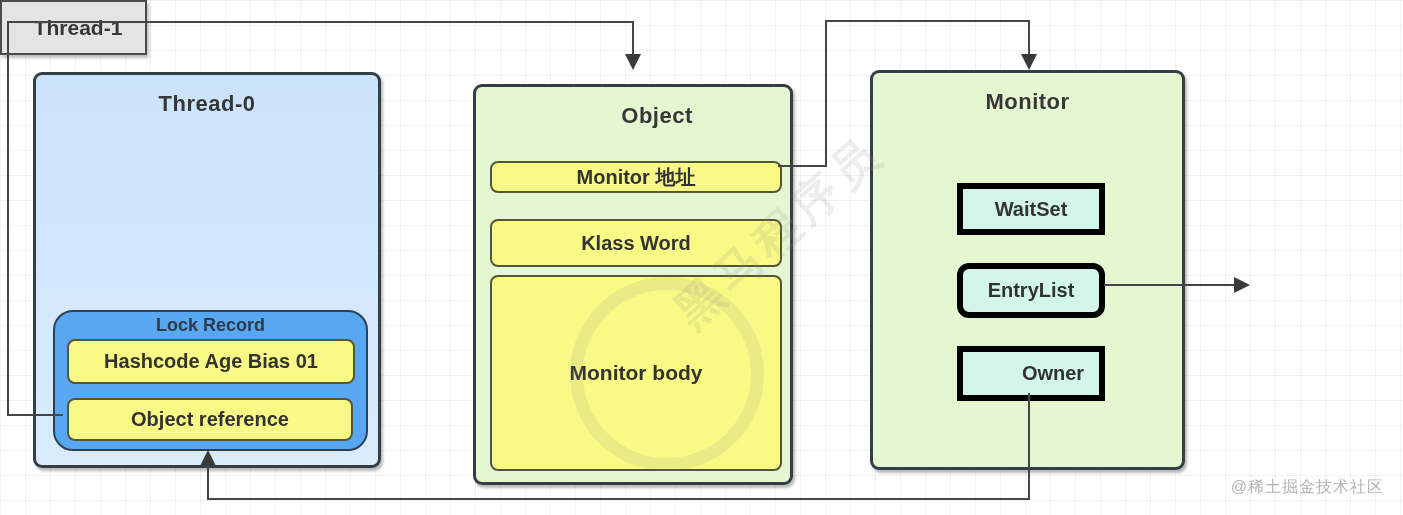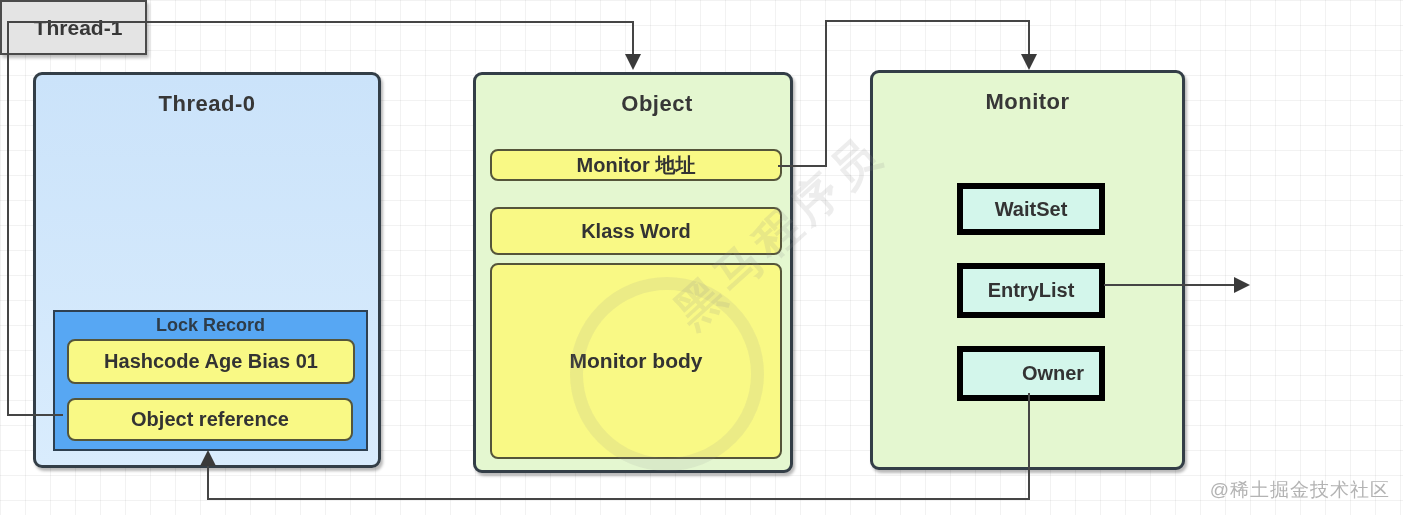"Object" #object-box { top: 72px -> 84px }
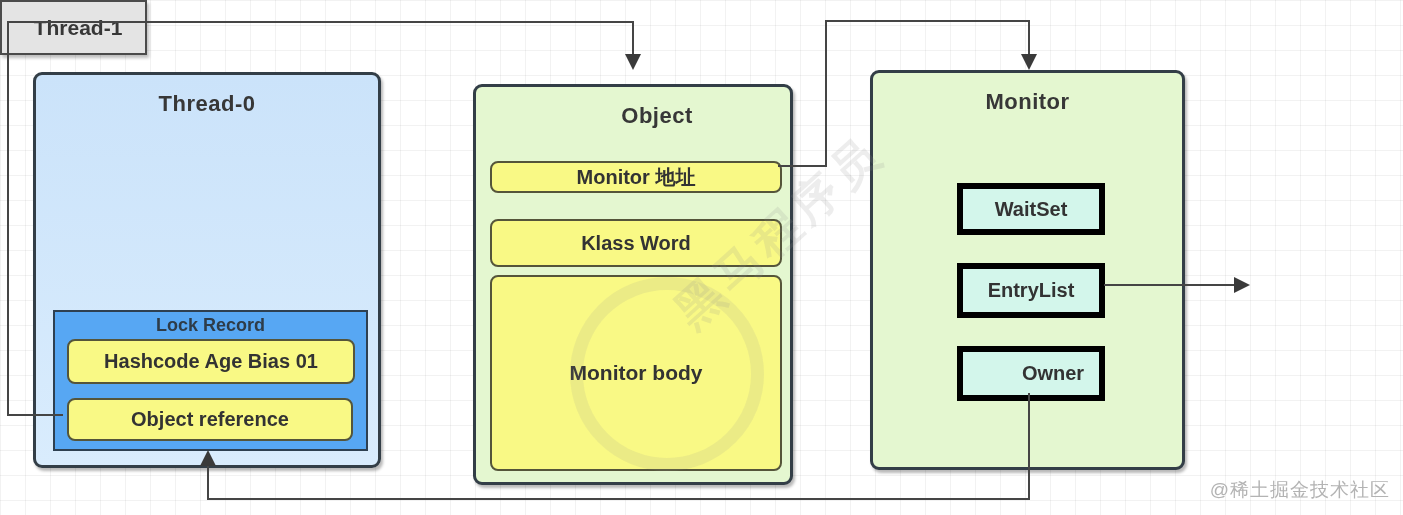"EntryList" div.mint-box { border-radius: none -> 12px }
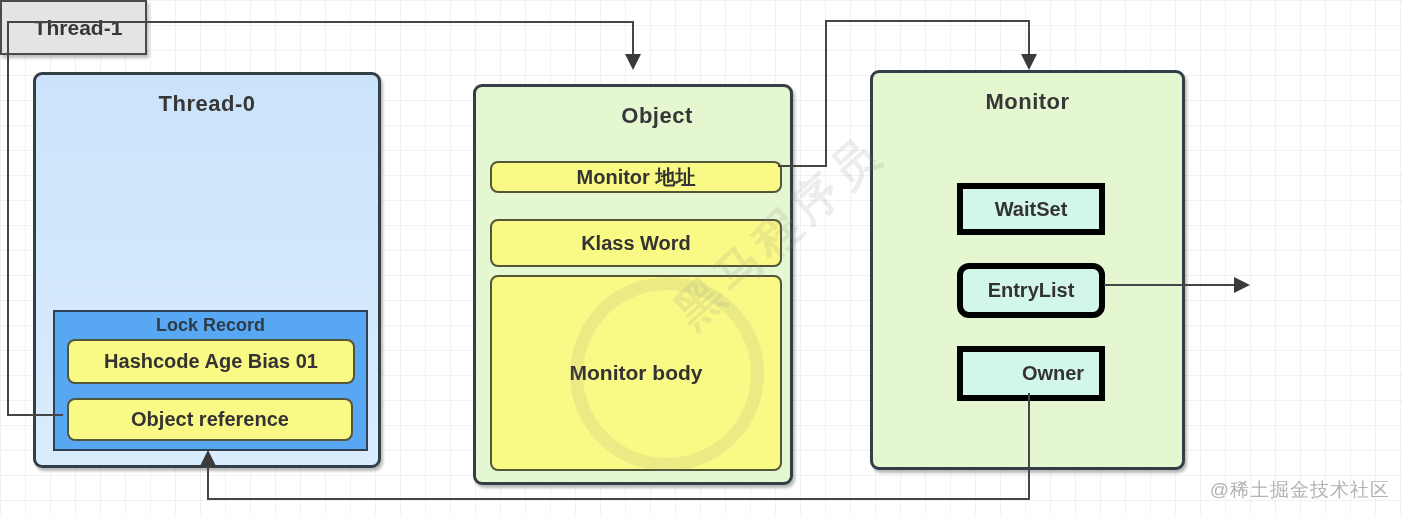"Lock Record" #lock-record { border-radius: 0 -> 20px }
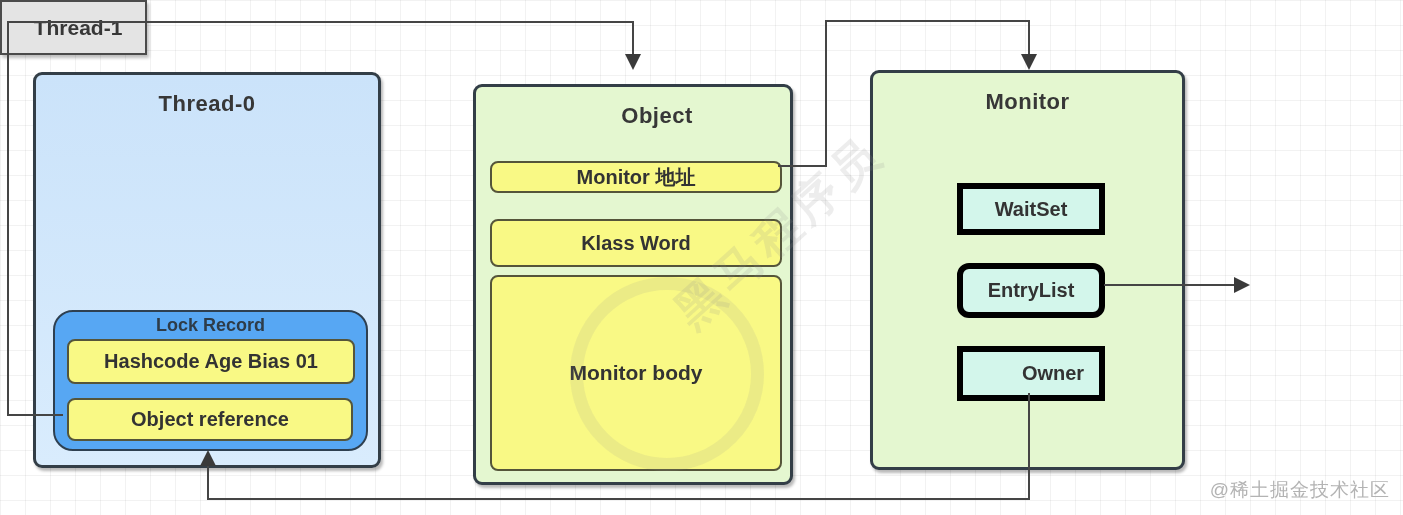"@稀土掘金技术社区" #wm-corner { font-size: 19px -> 16px; right: 13px -> 19px }
